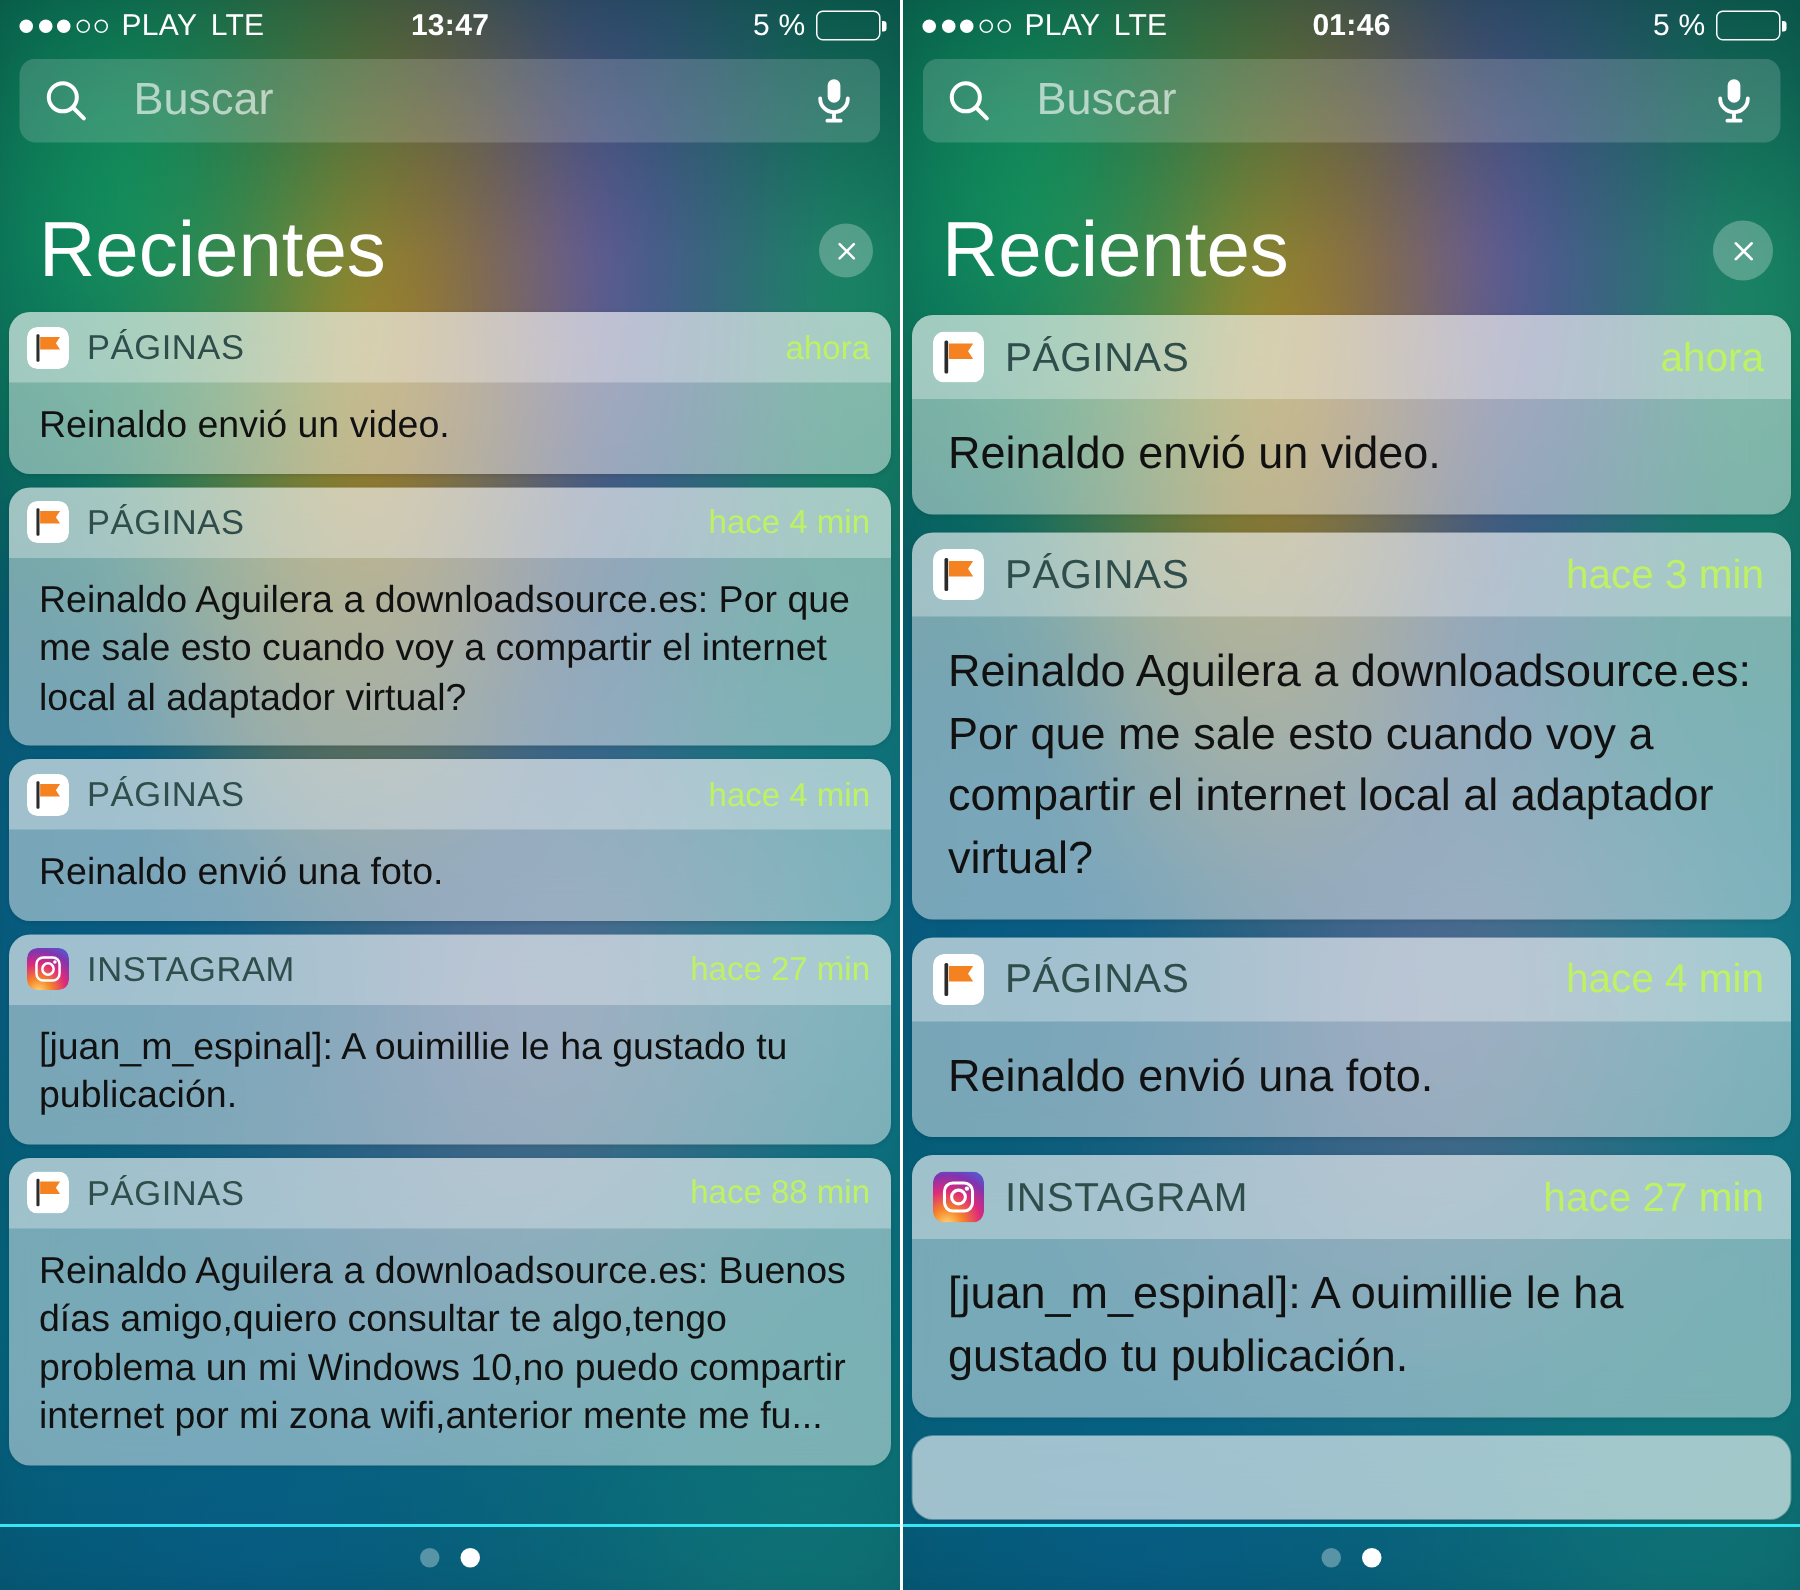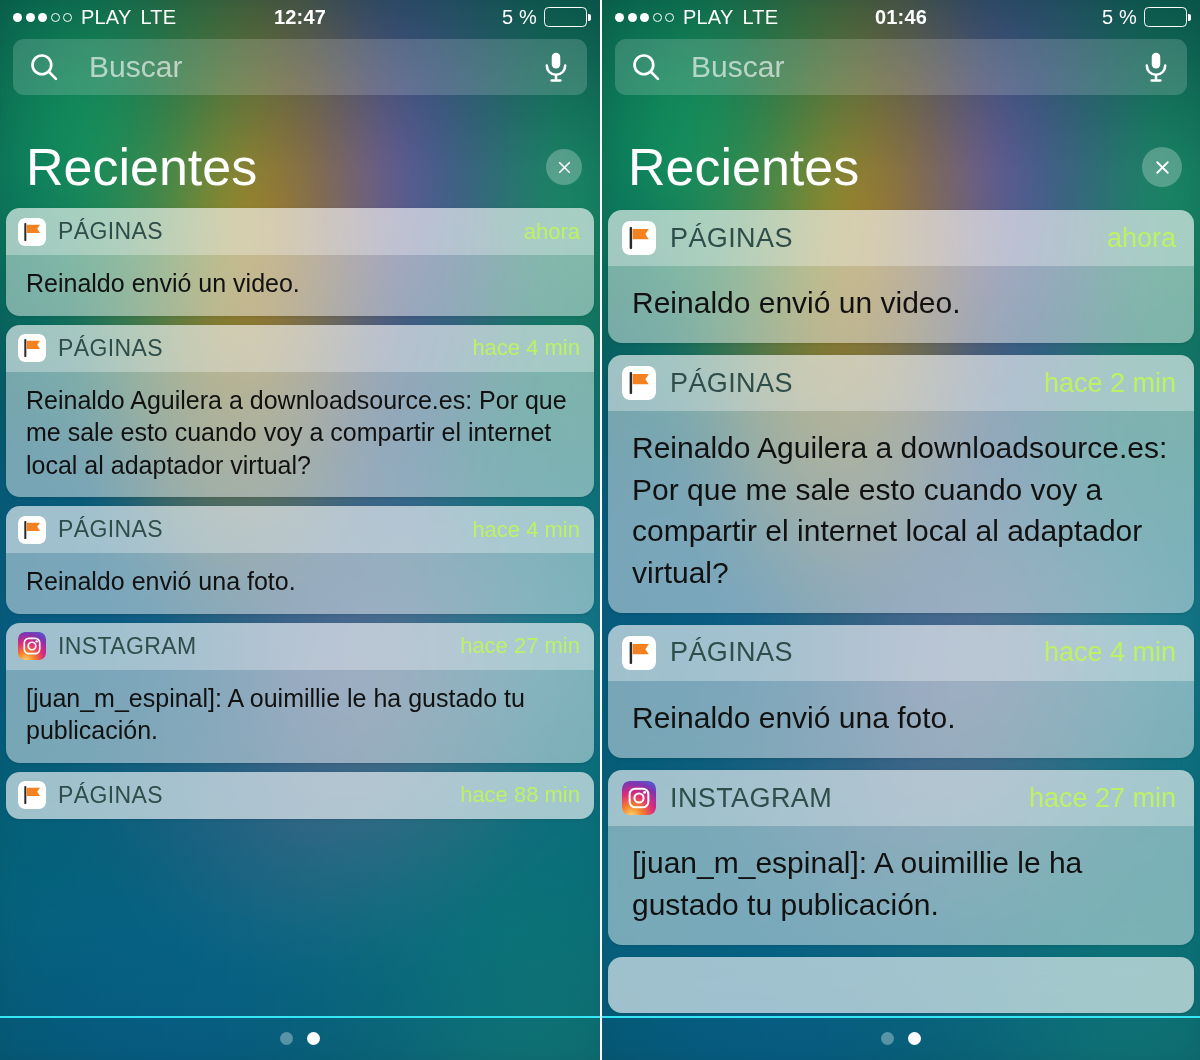"12:47" div.sb-mid { text: 12:47 -> 13:47 }
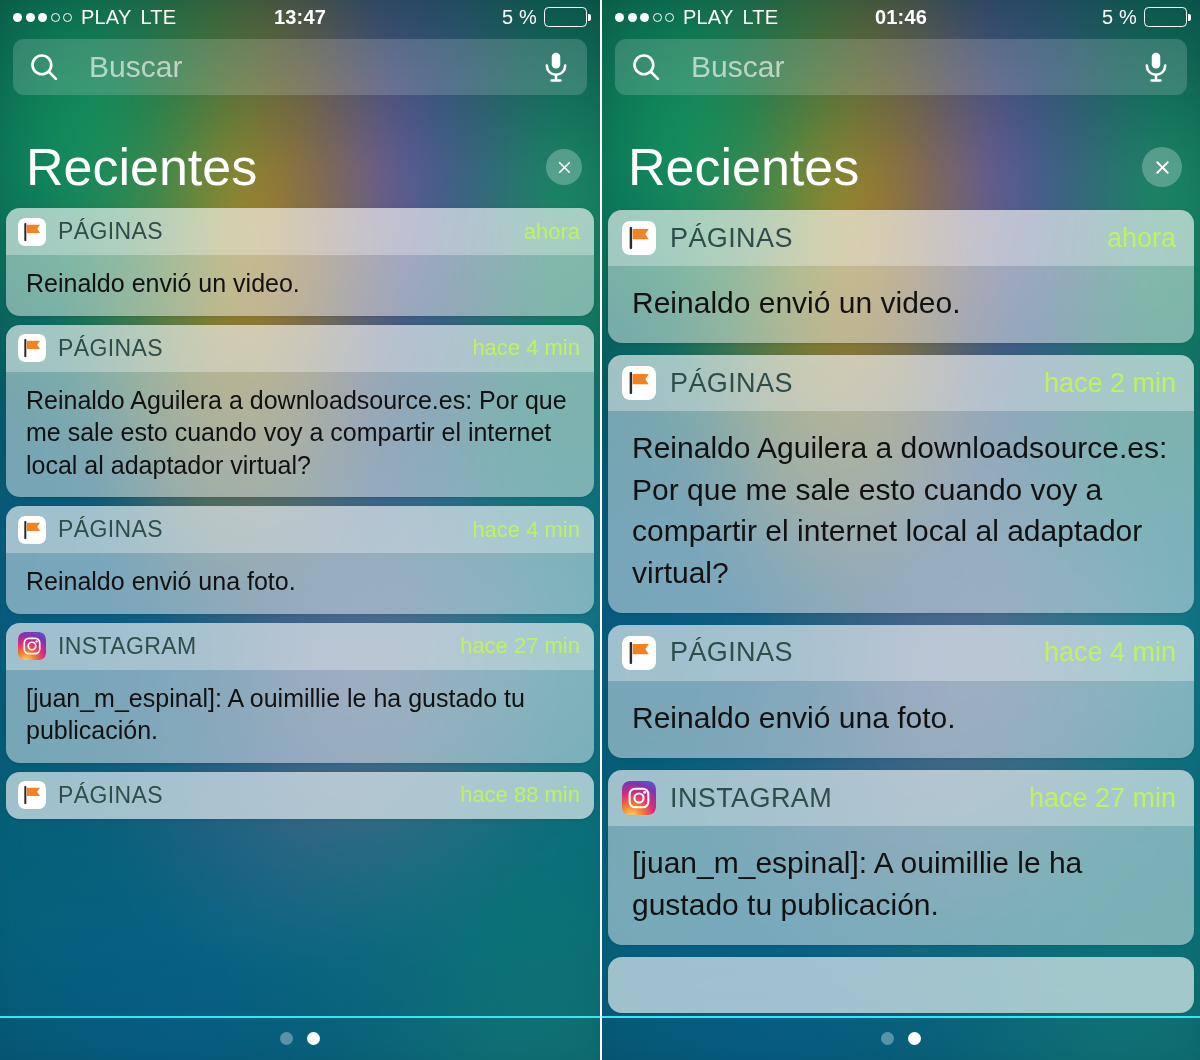"hace 2 min" span.notif-time { text: 2 -> 3 }
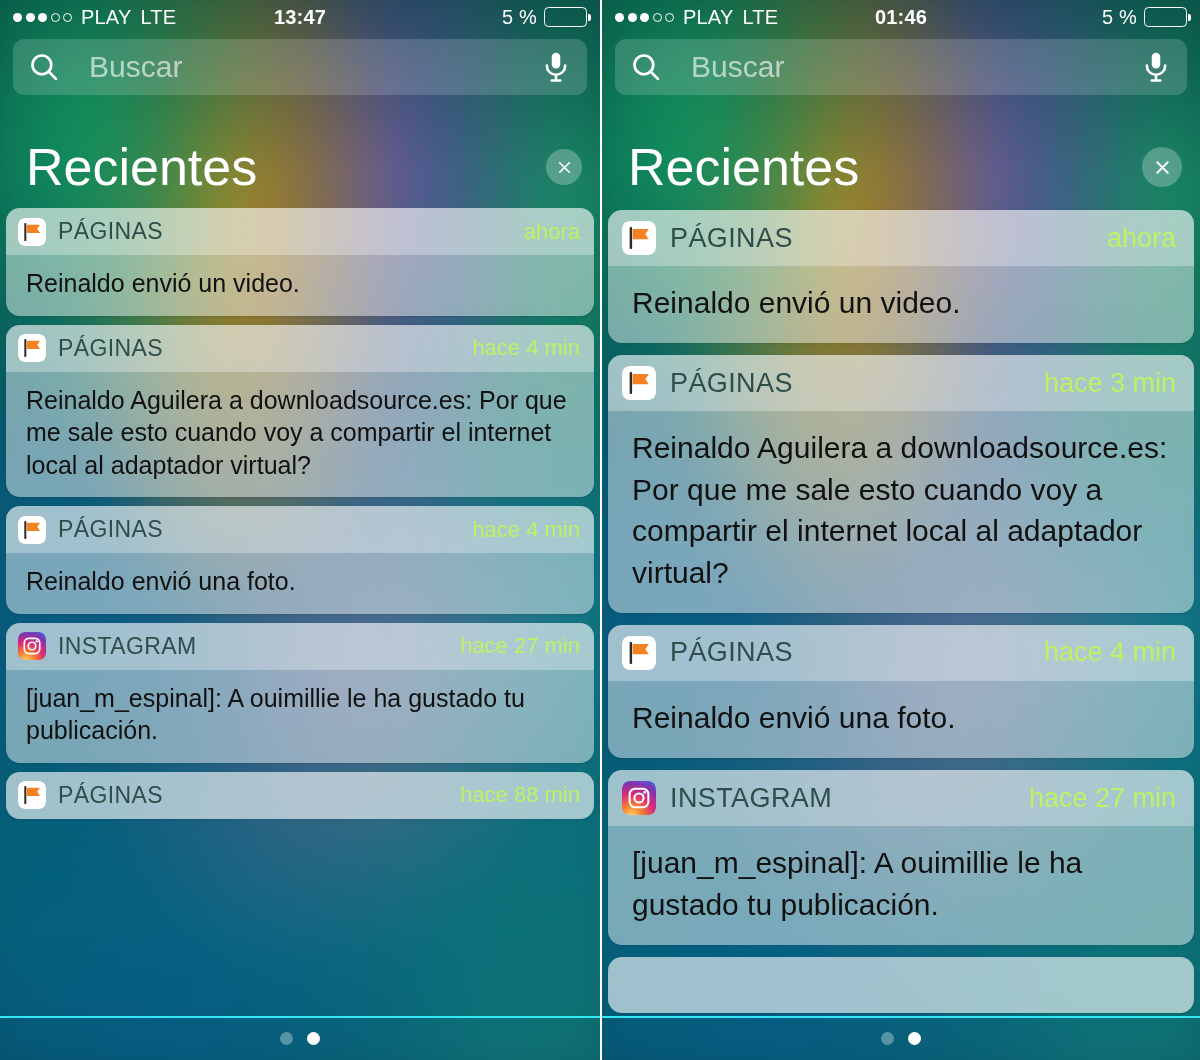"Reinaldo Aguilera a downloadsource.es: Buenos" div.notif-body { html: none -> <div>Reinaldo Aguilera a downloadsource.es: Buenos días amigo,quiero consultar te algo,tengo problema un mi Windows 10,no puedo compartir internet por mi zona wifi,anterior mente me fu...</div> }
